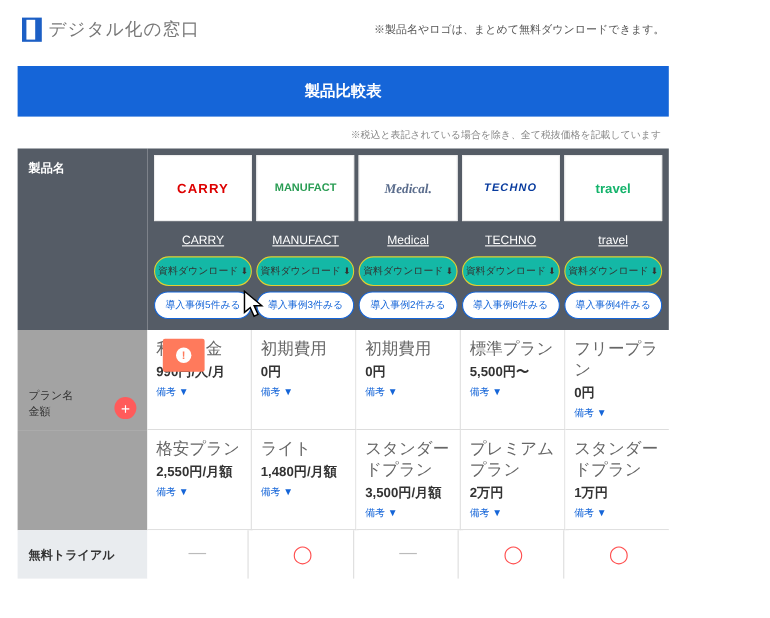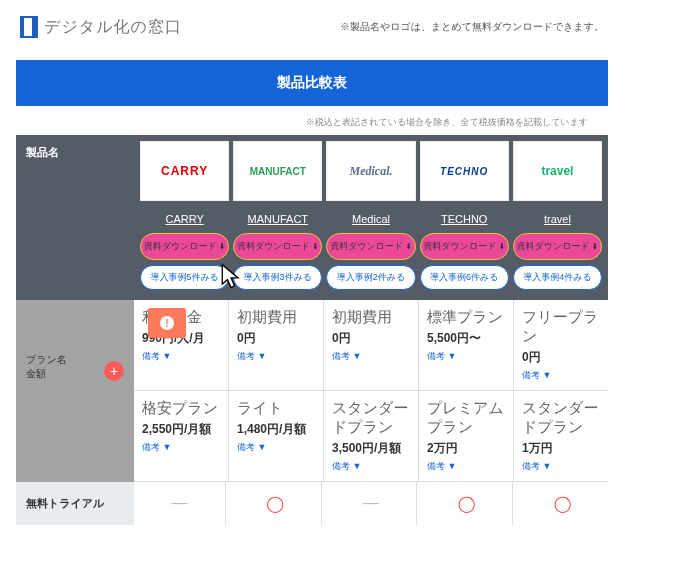"※税込と表記されている場合を除き、全て税抜価格を記載しています" .note { padding: 4px 36px 6px -> 4px 23px 6px }
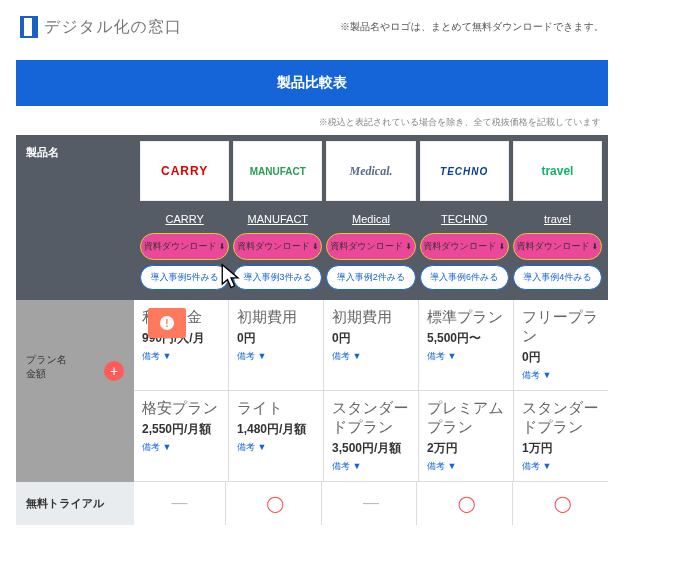"資料ダウンロード ⬇" .btn-yellow { background: #ec4899 -> #14b8a6 }
